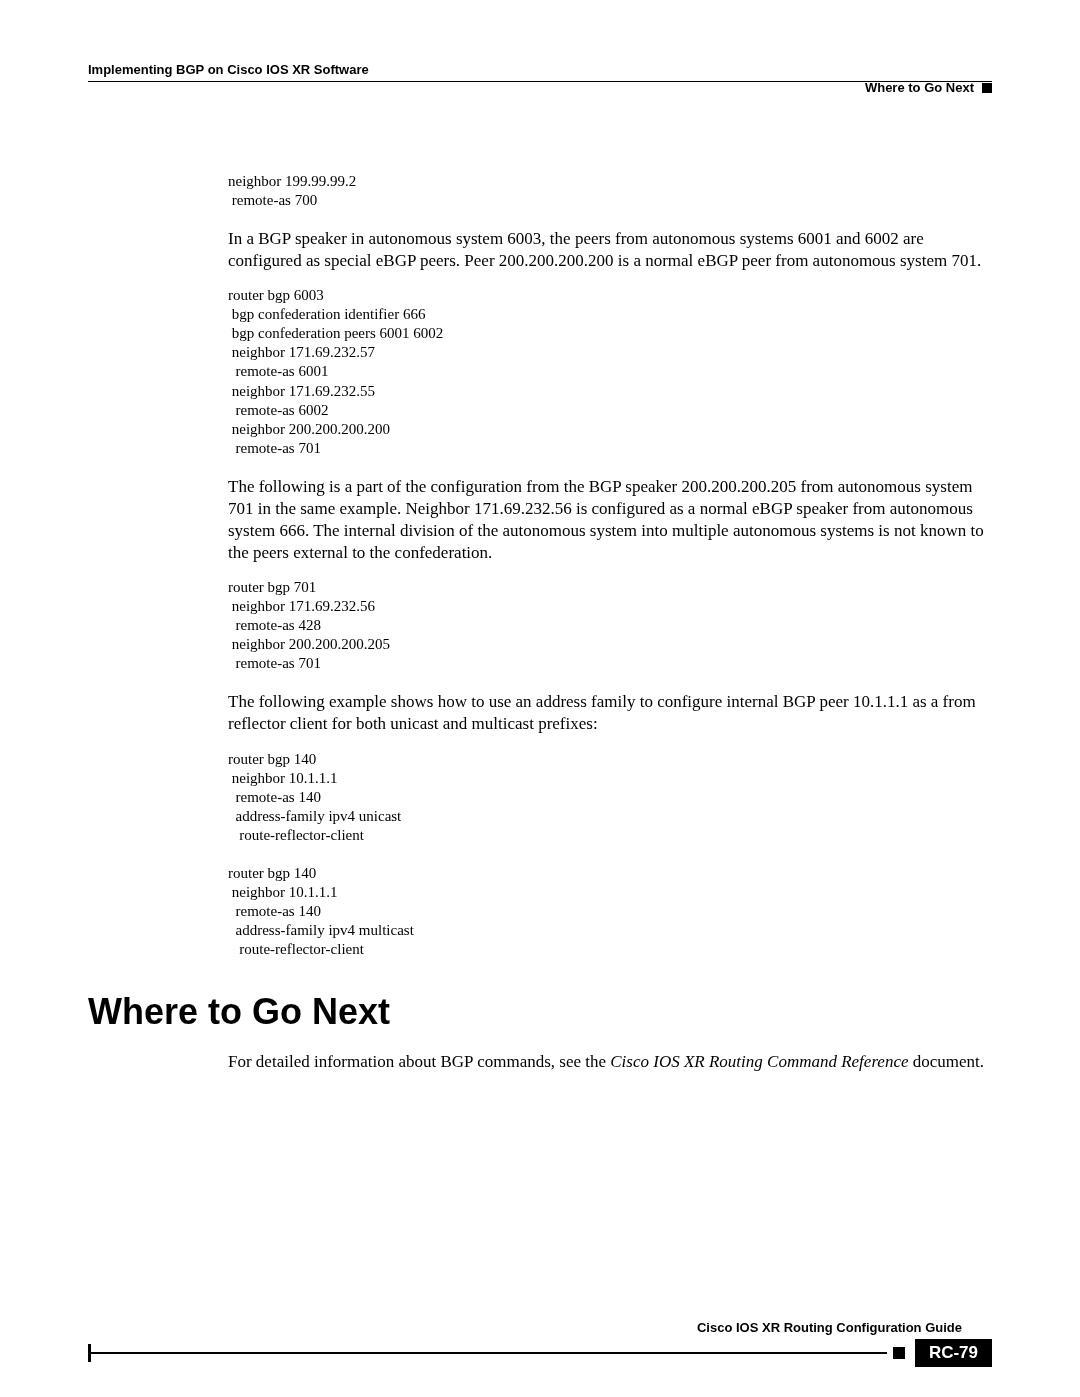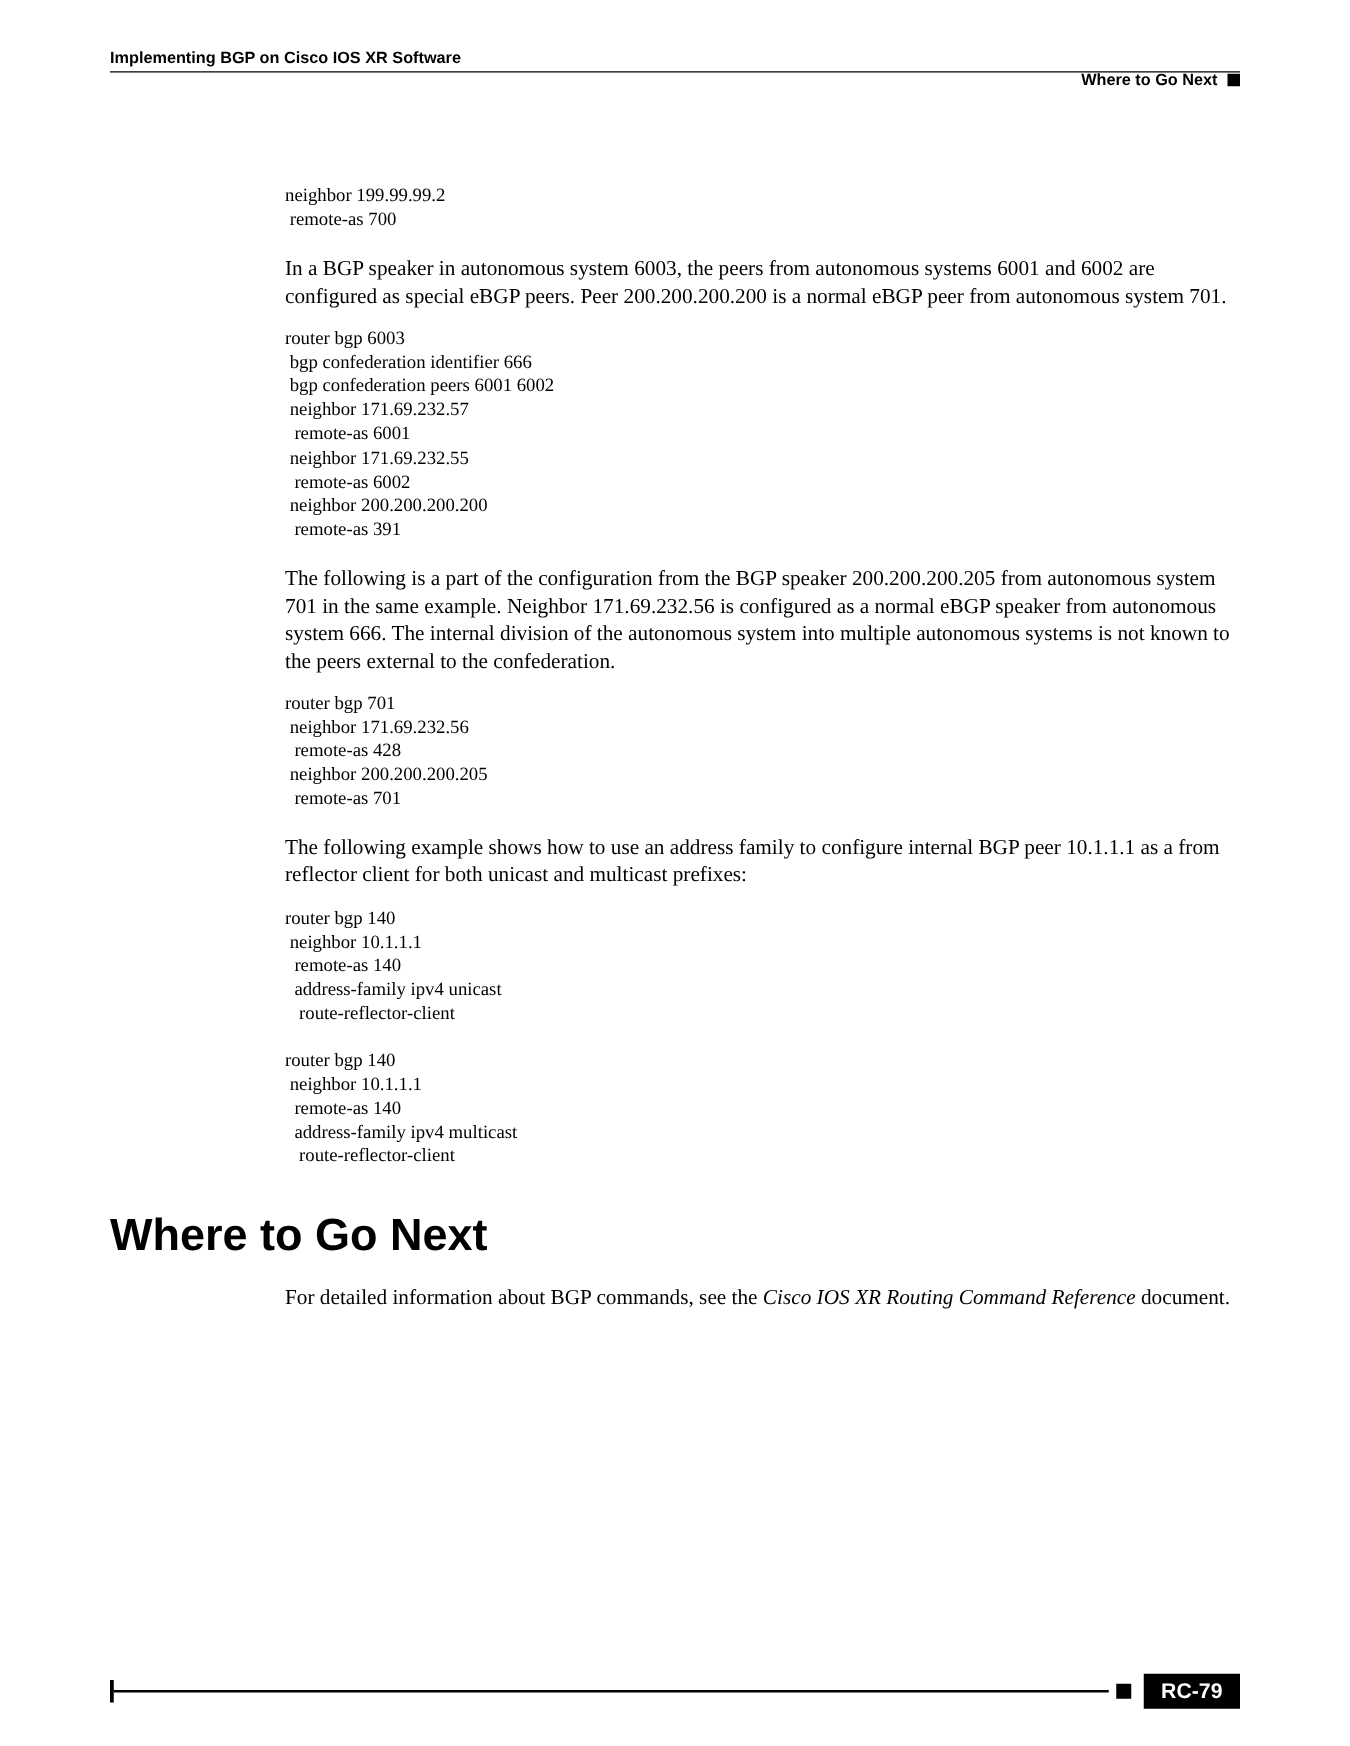"Implementing BGP on Cisco IOS" .hdr { margin-top: none -> 24px }
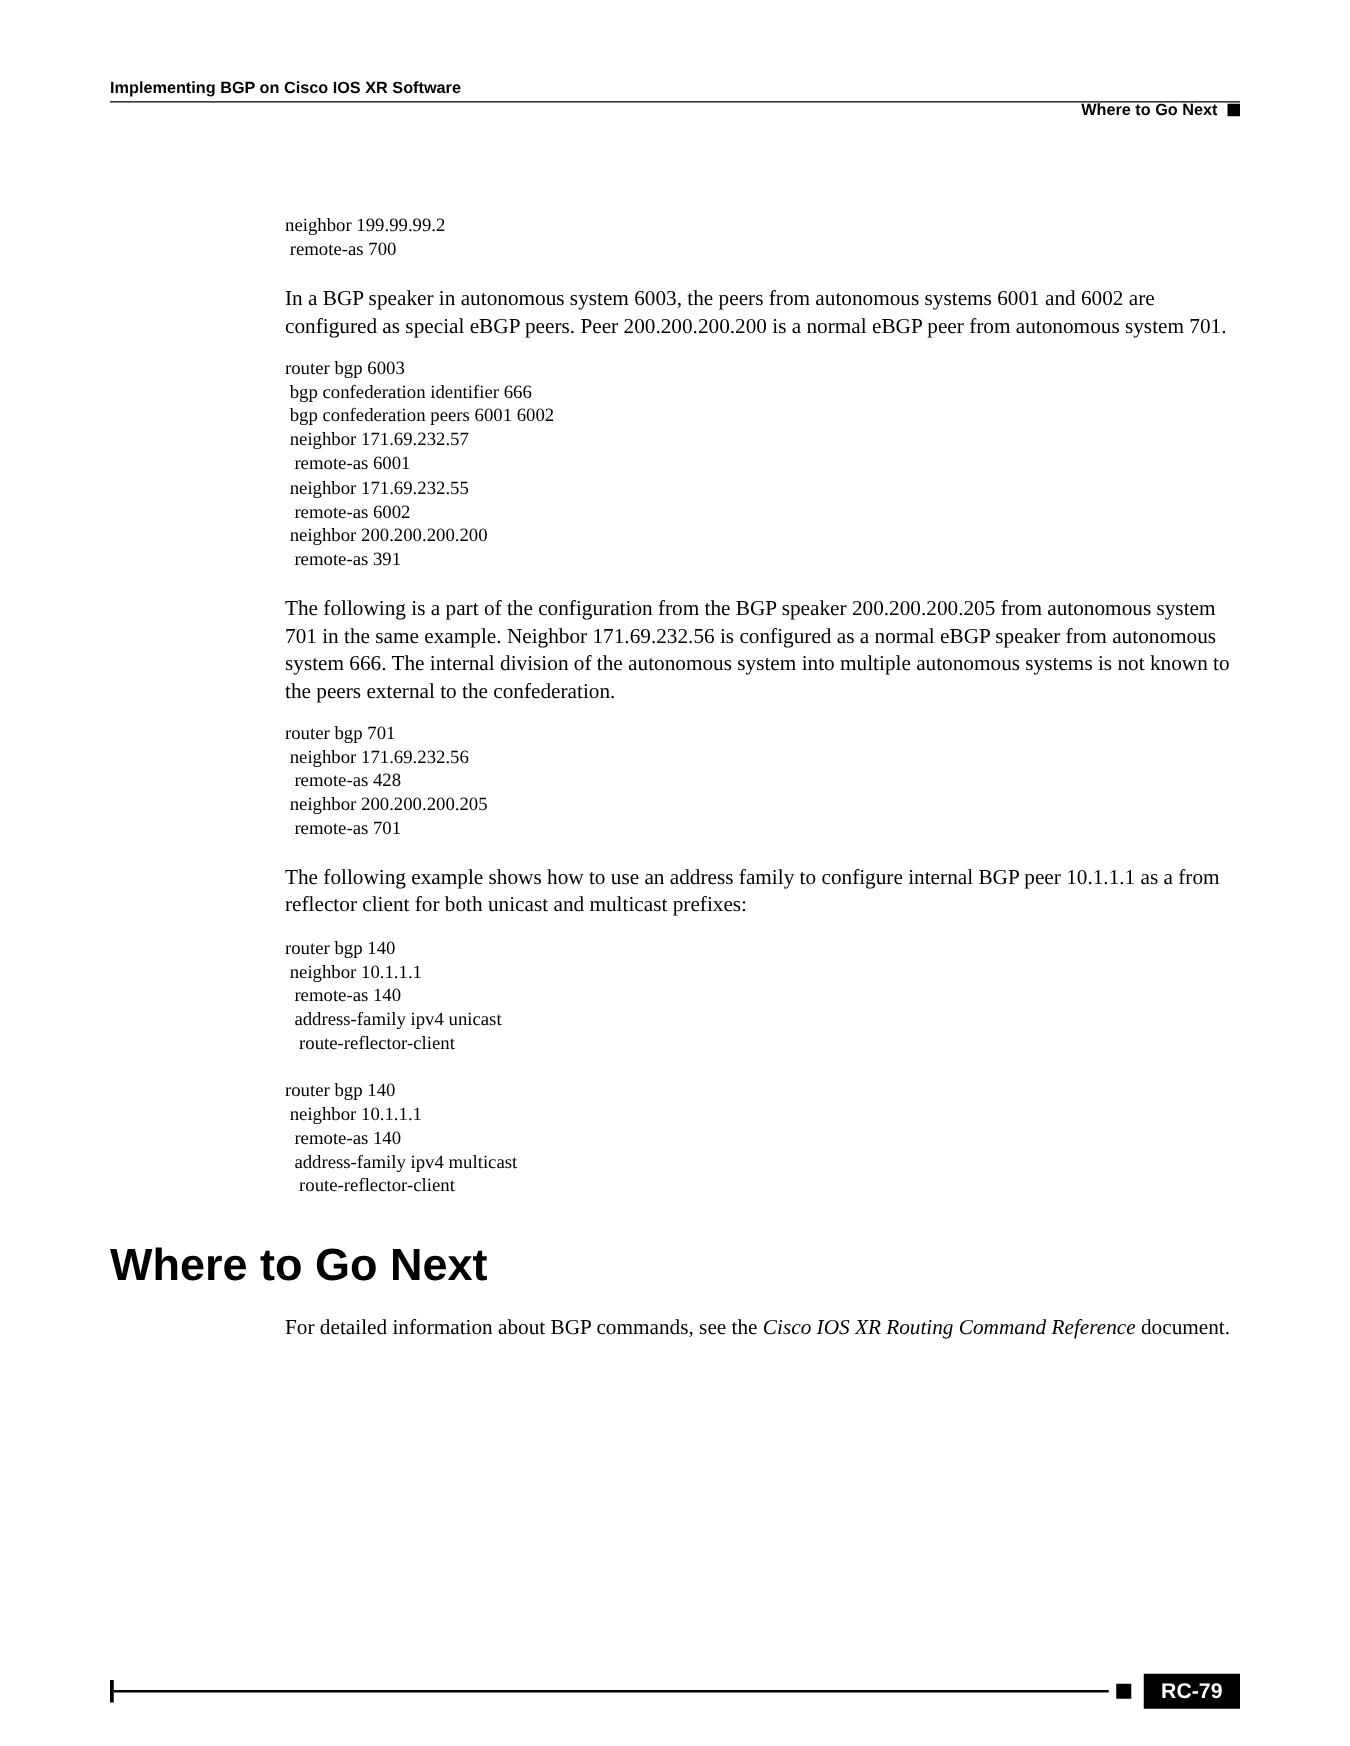"router bgp 6003" pre.code { text: 391 -> 701 }
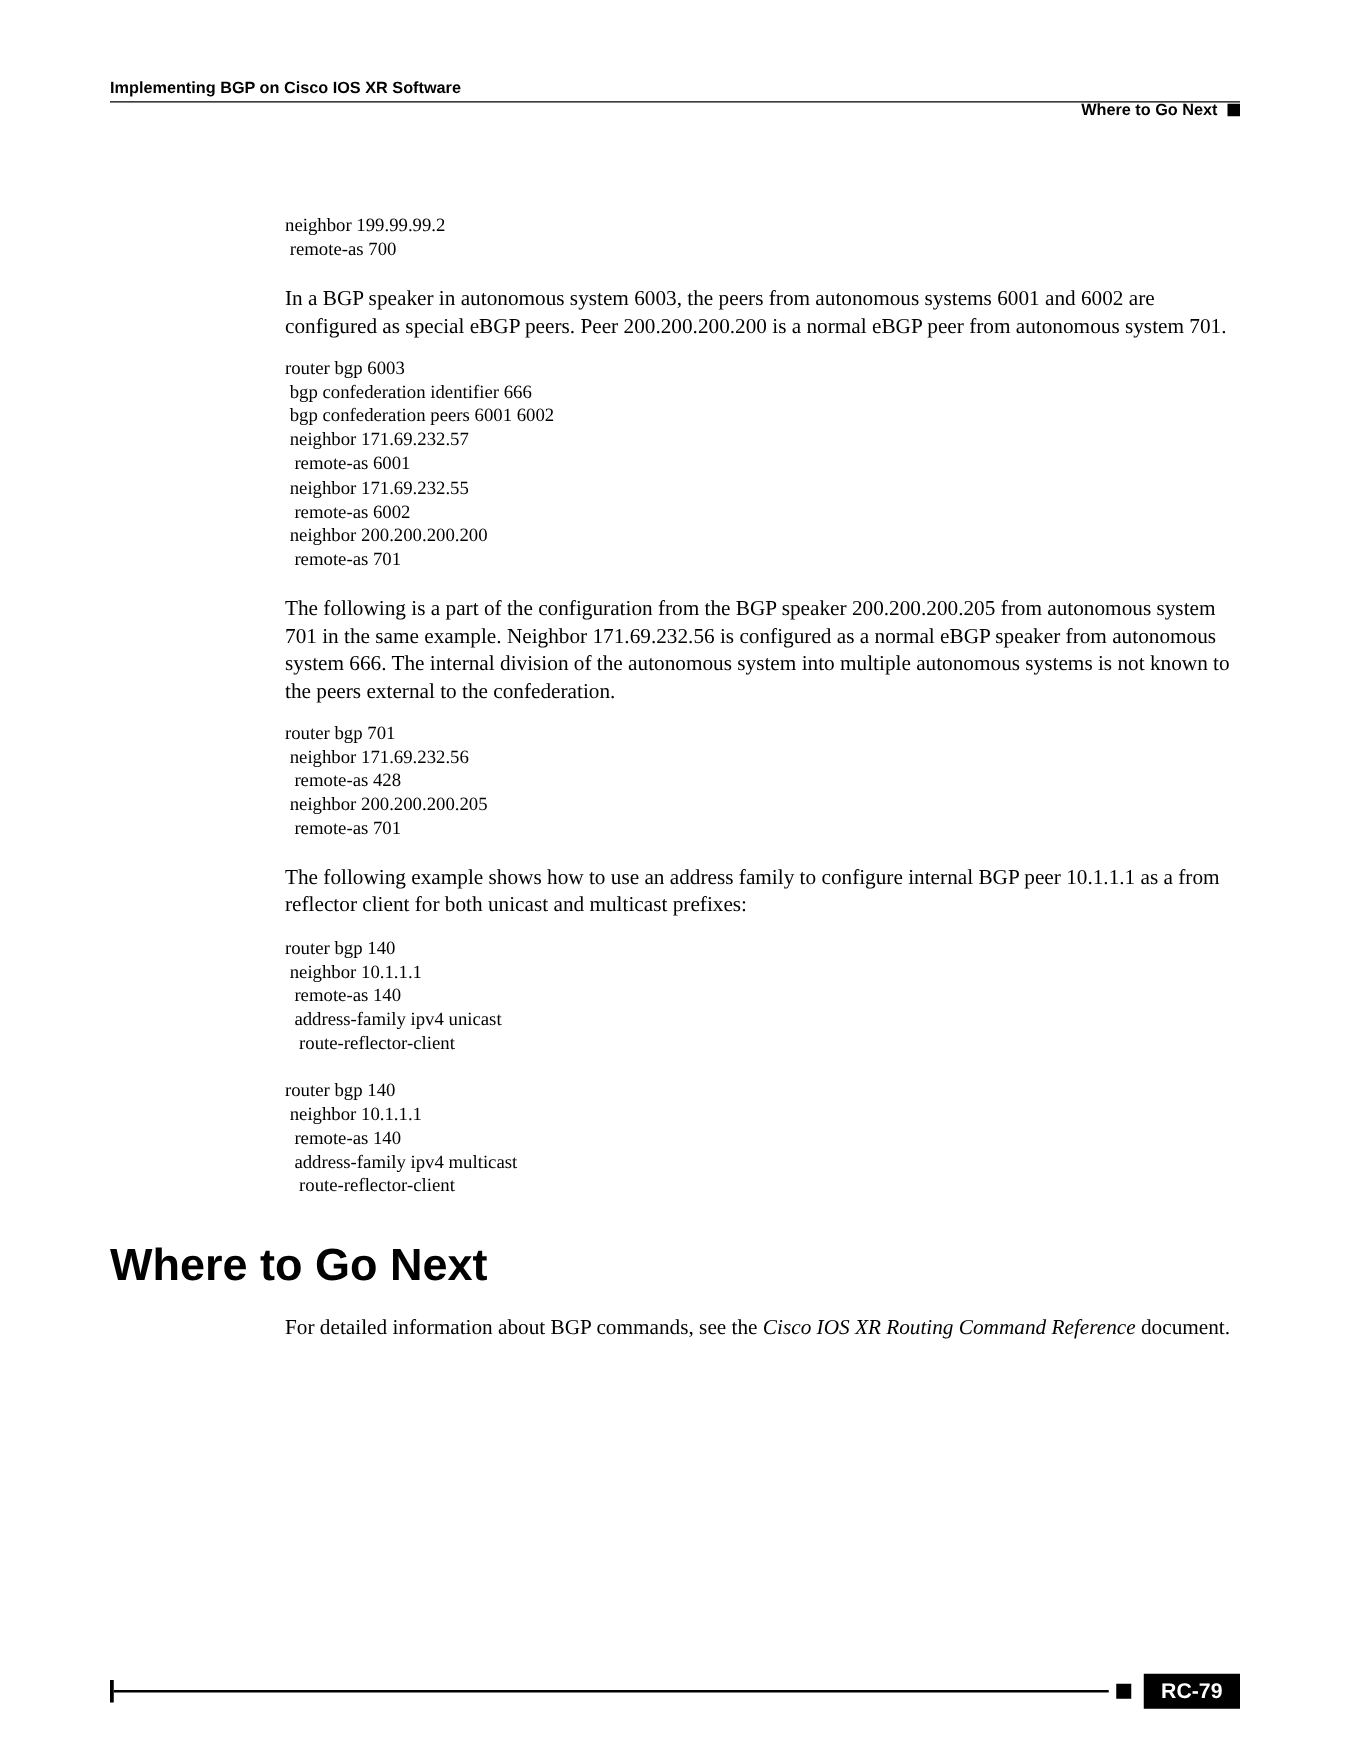"Cisco IOS XR Routing Configuration" div.foot-guide { html: none -> <div>Cisco IOS XR Routing Configuration Guide</div> }
